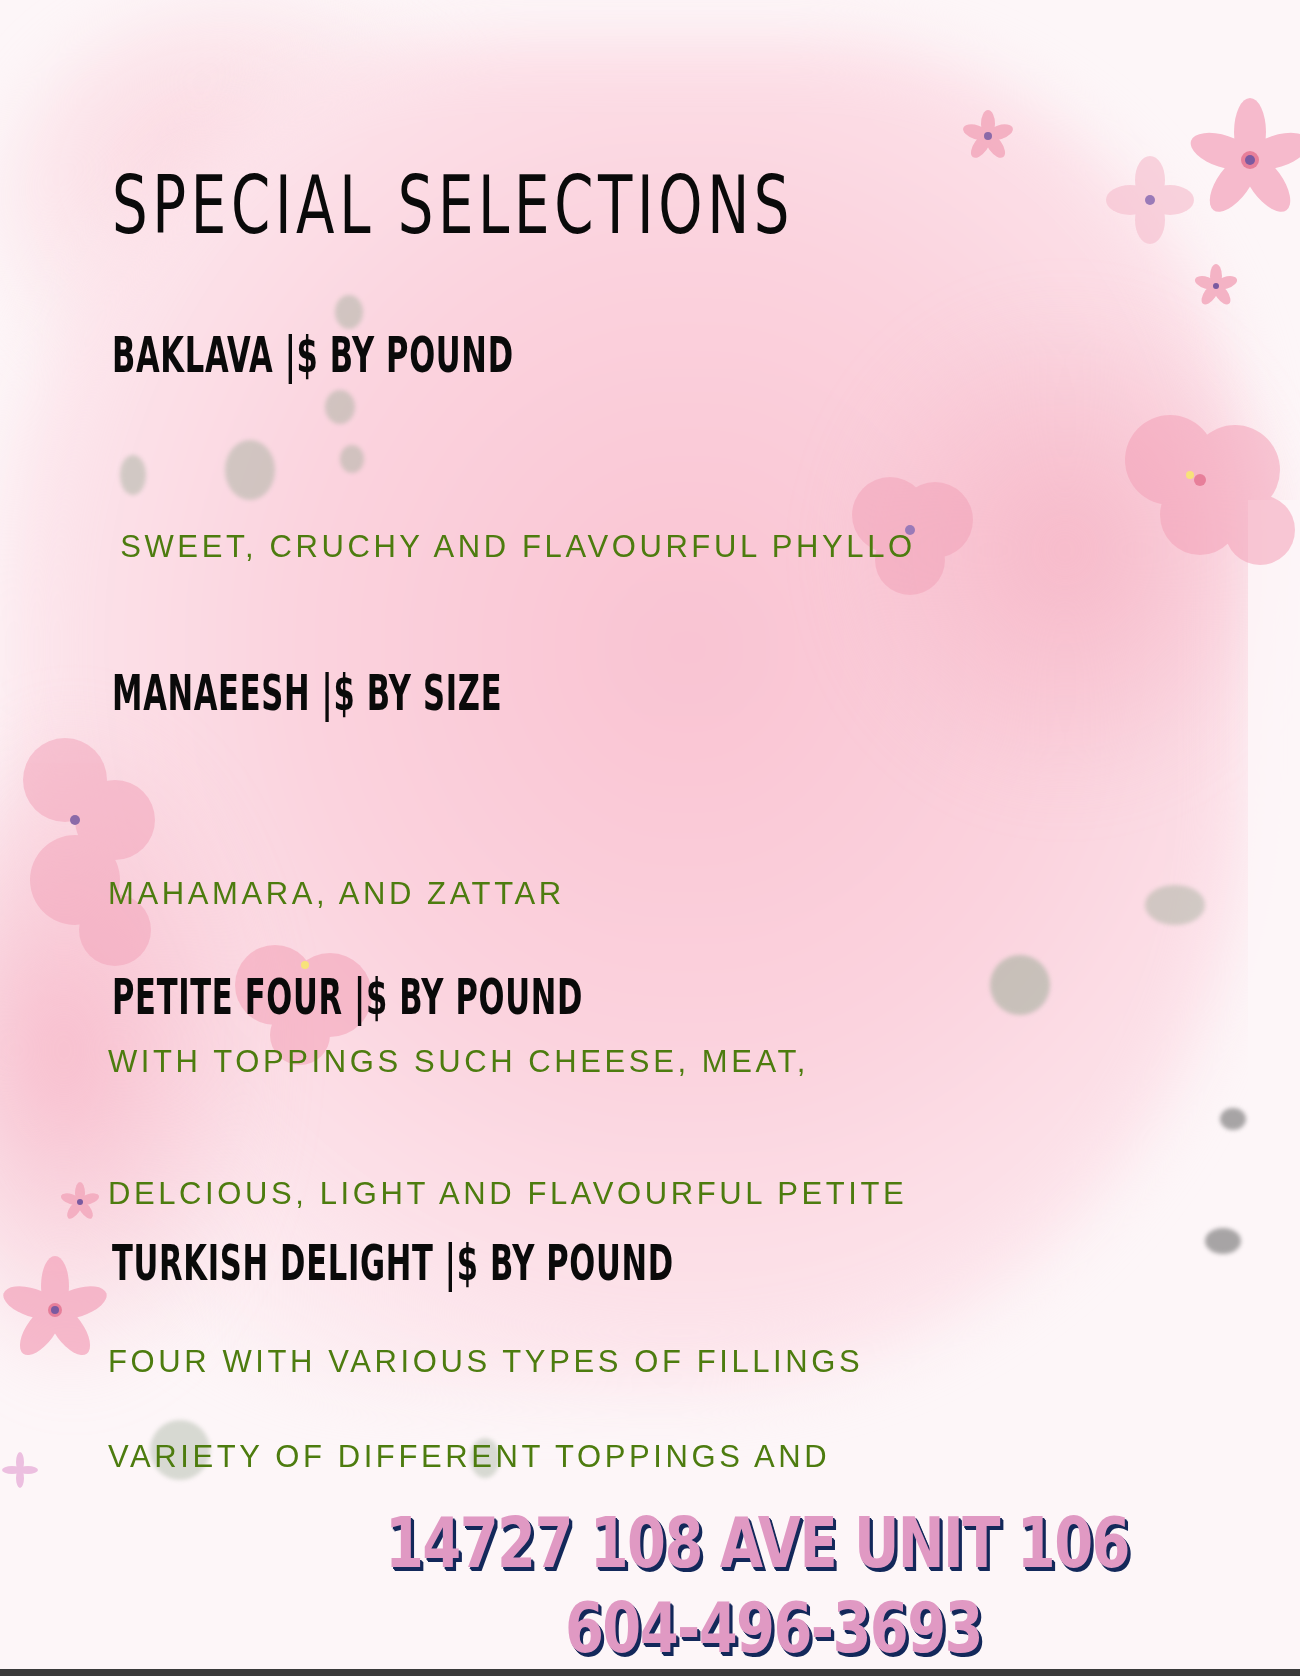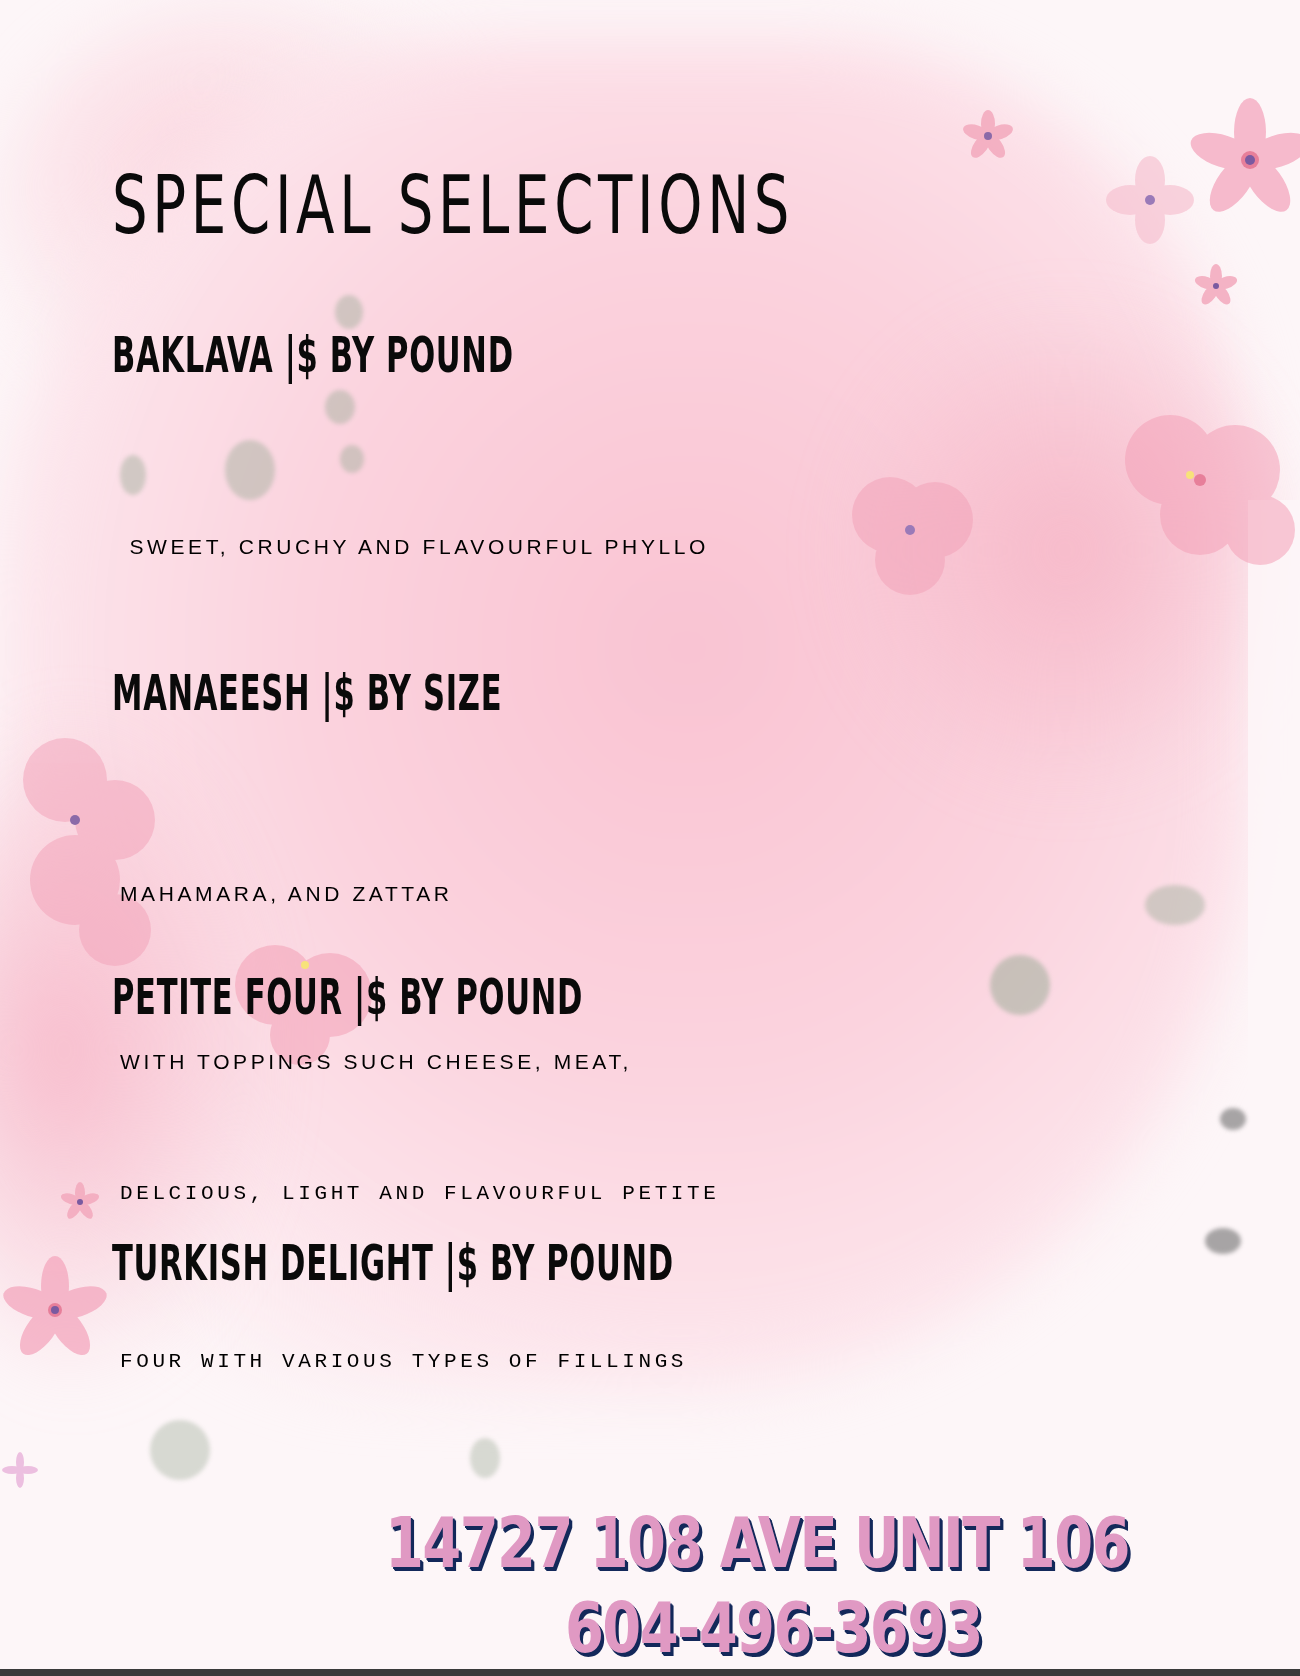"SWEET, CRUCHY AND FLAVOURFUL PHYLLO" .item-desc { color: #000000 -> #4d7c0f; font-size: 21px -> 31px; left: 120px -> 108px }
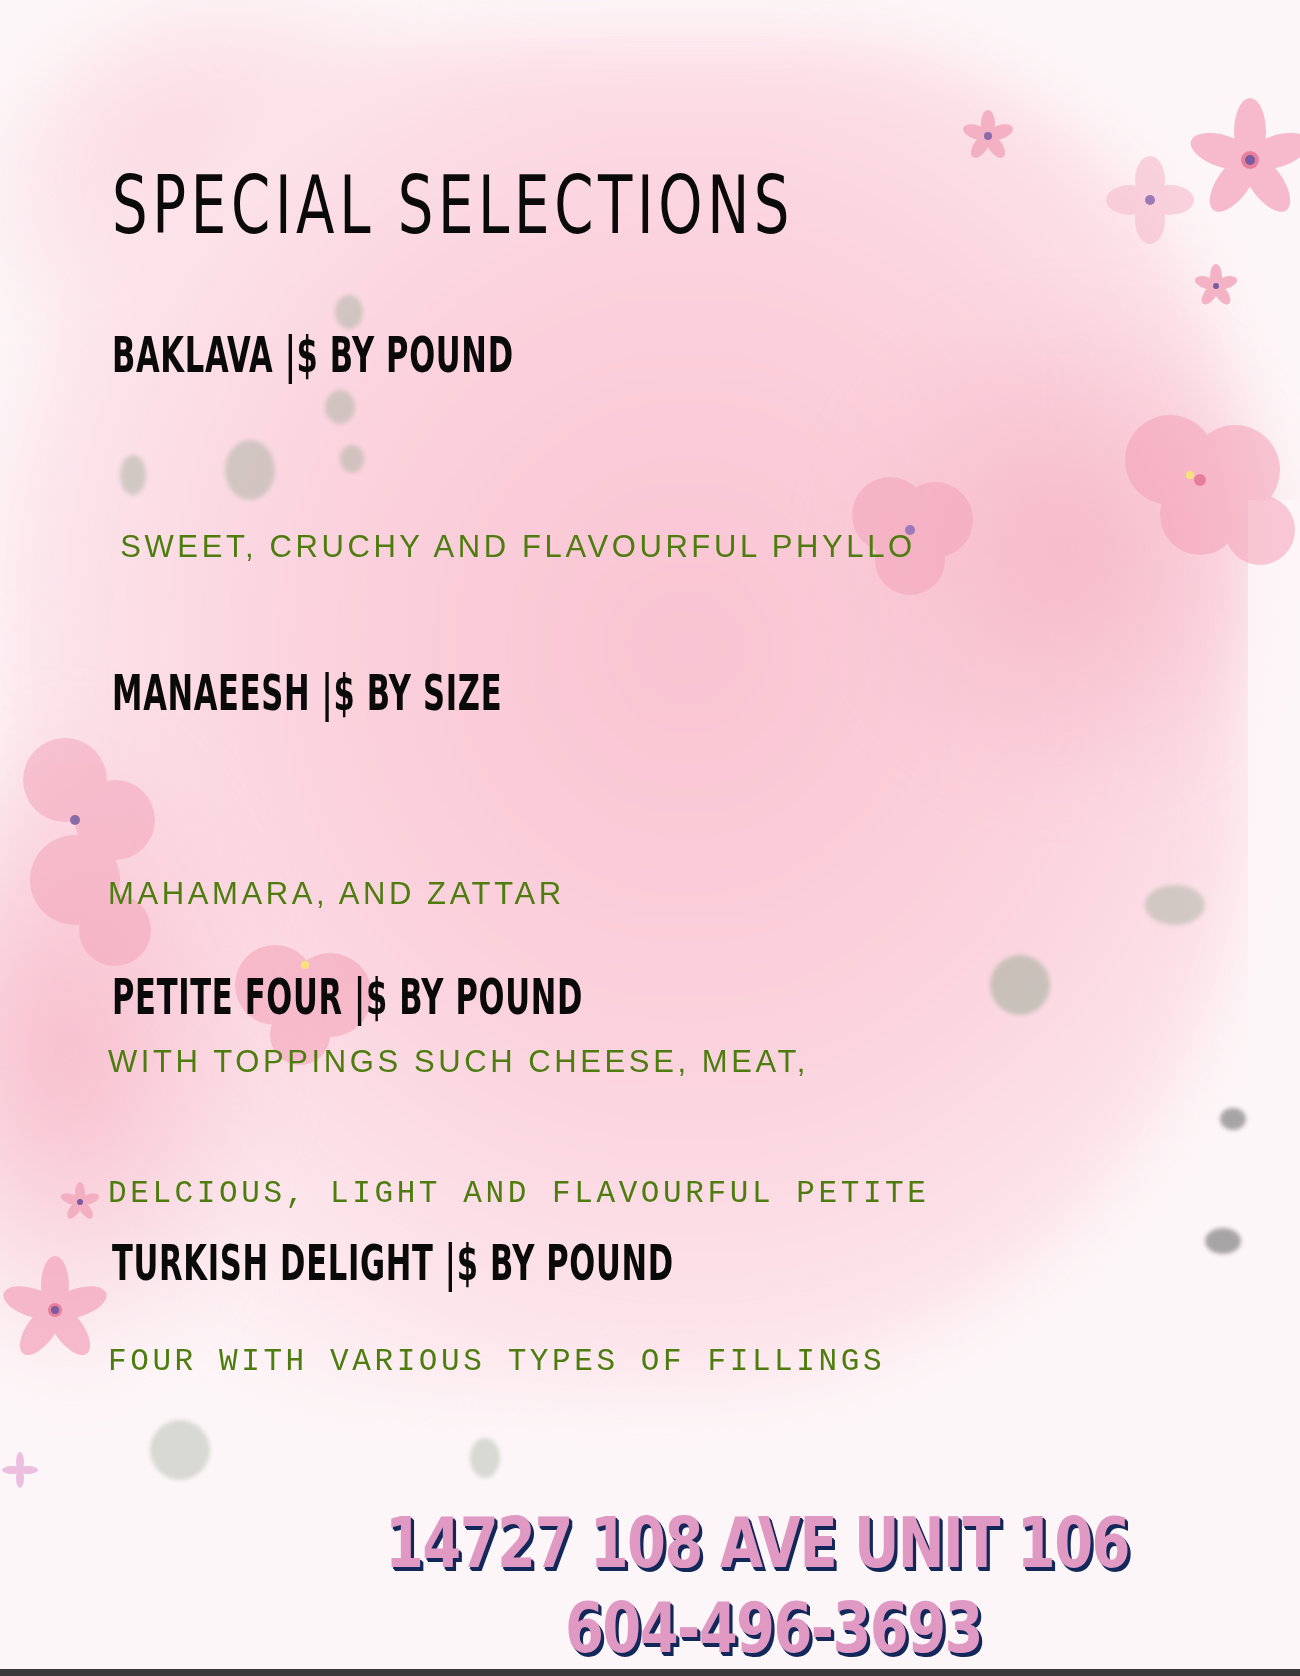"DELCIOUS, LIGHT AND FLAVOURFUL PETITE" div.item-desc { font-family: Liberation Mono, monospace -> none }
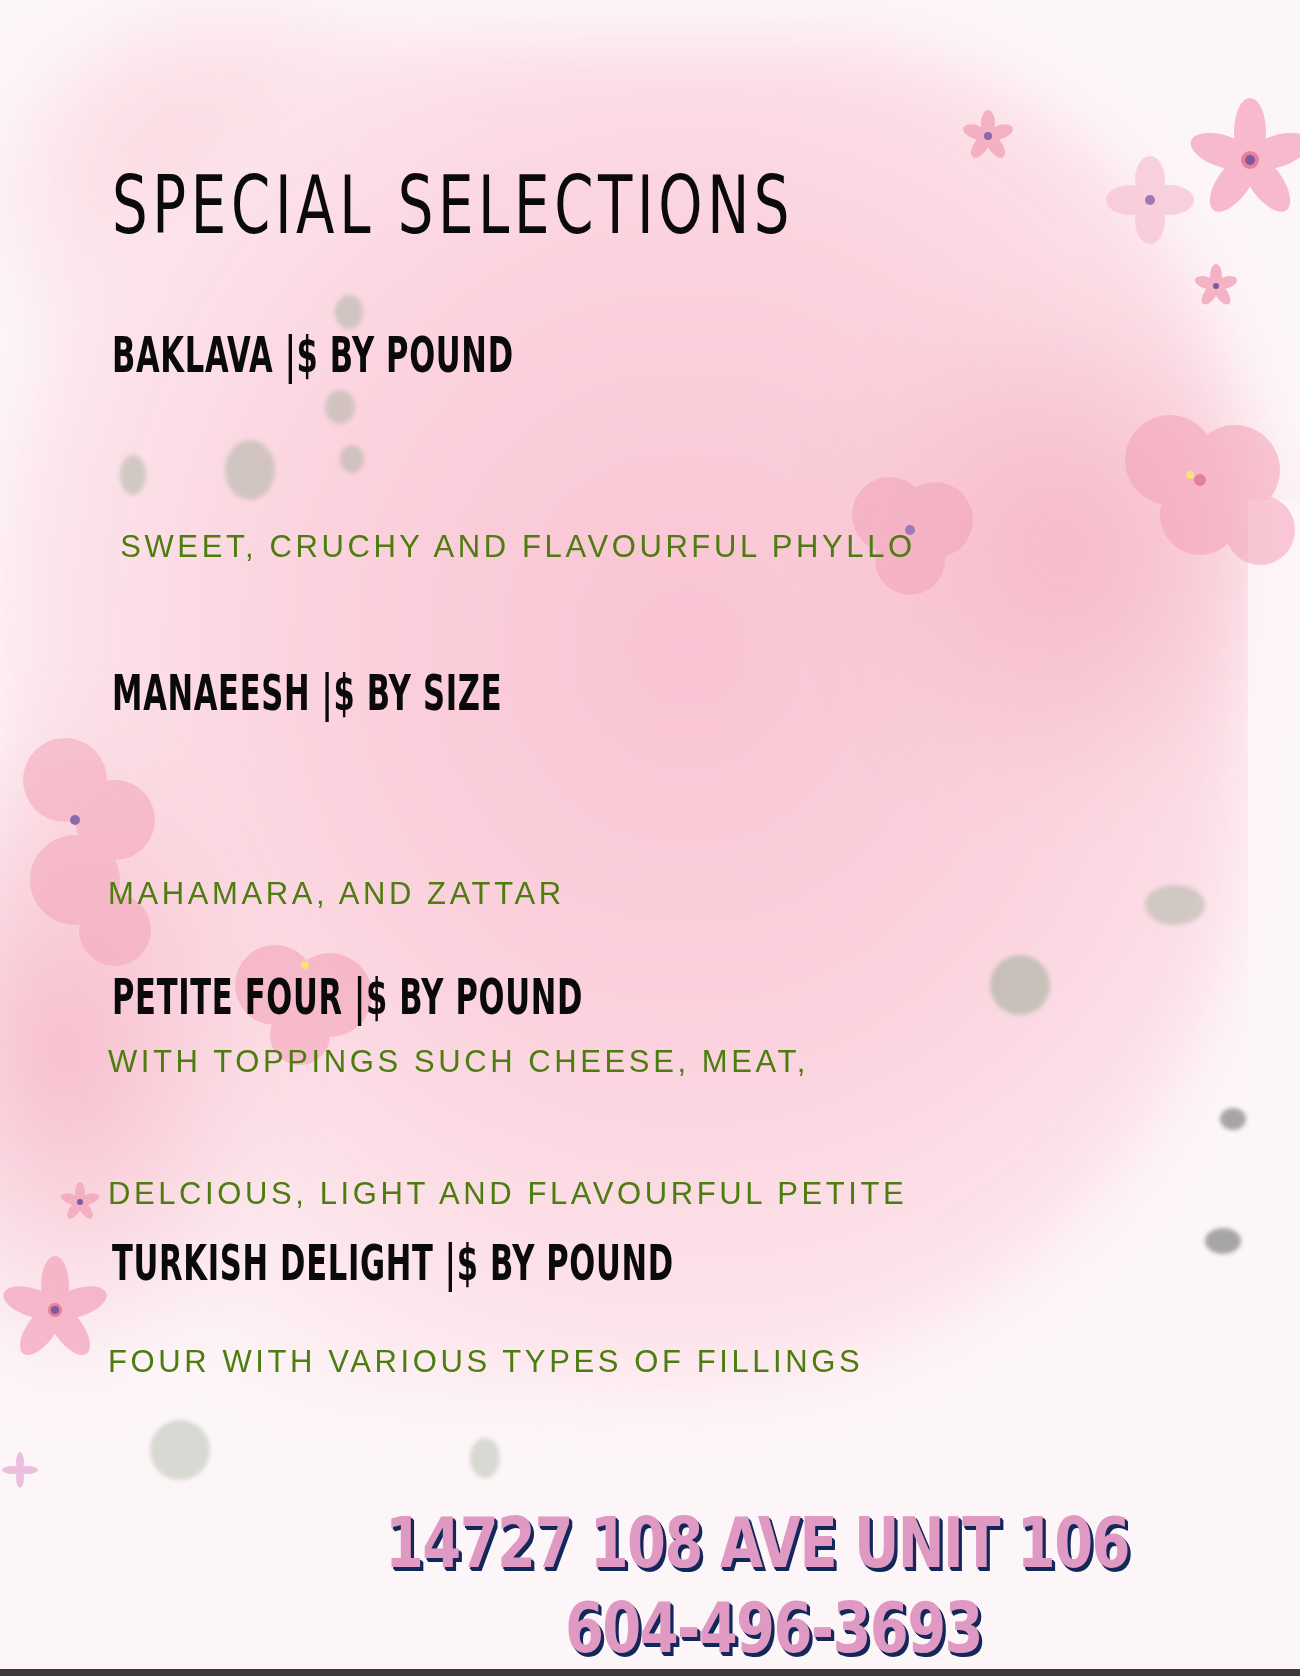"VARIETY OF DIFFERENT TOPPINGS AND" div { html: none -> <div>VARIETY OF DIFFERENT TOPPINGS AND</div> }
